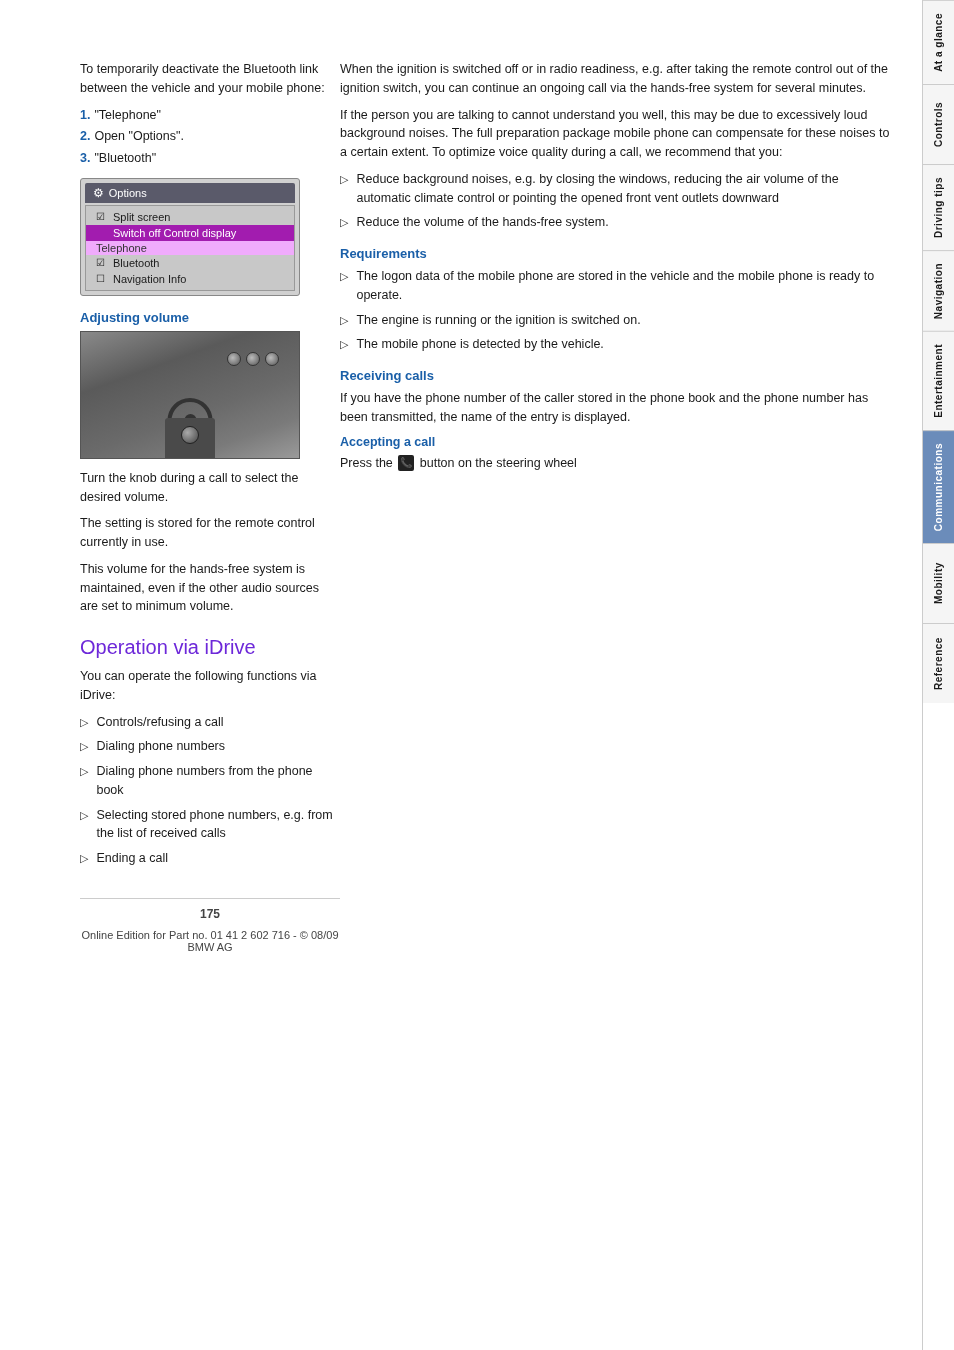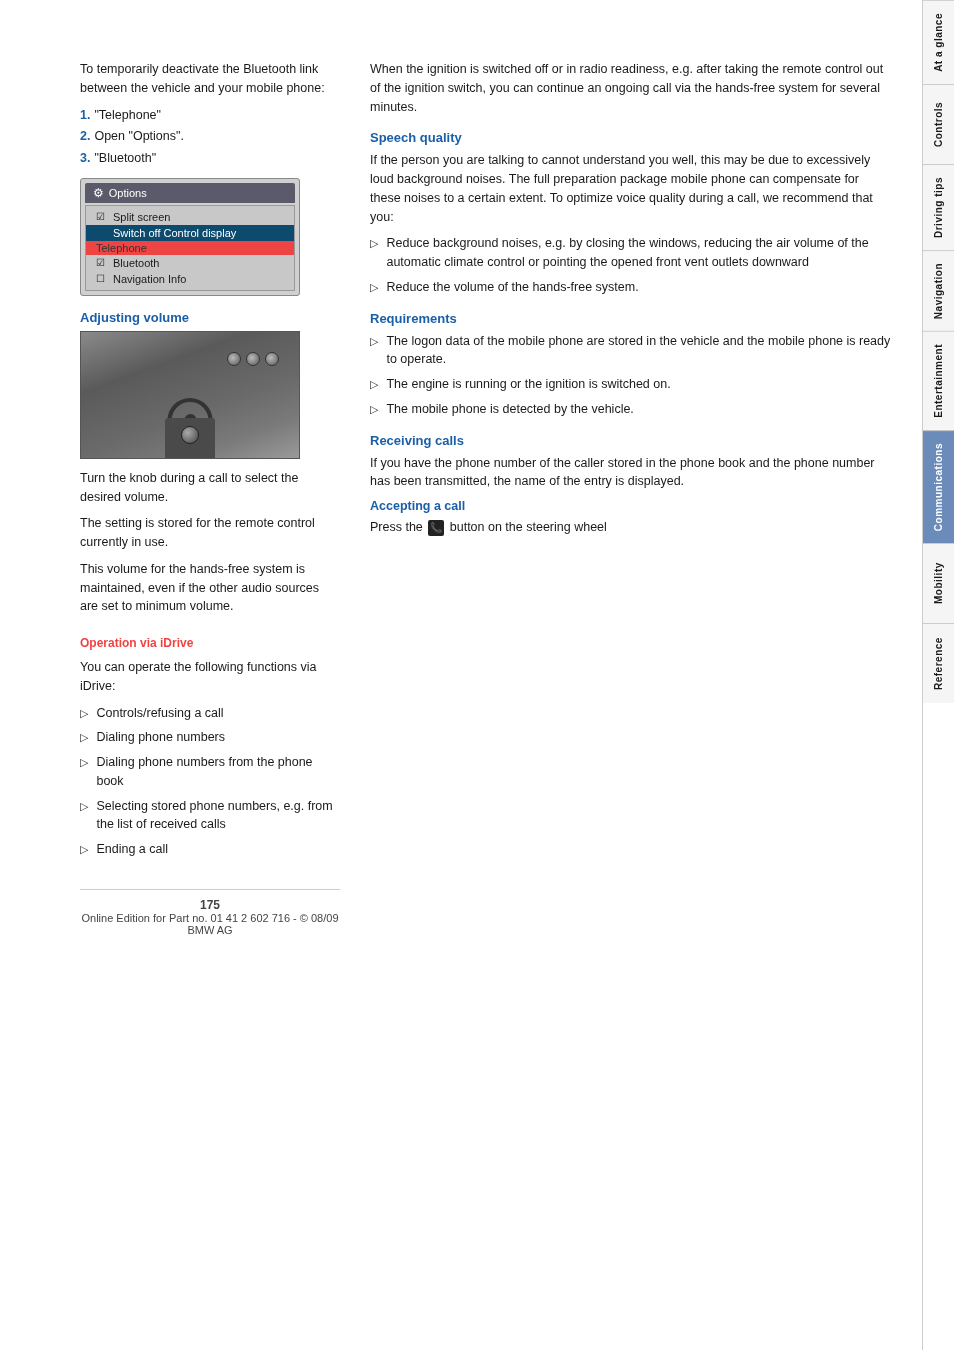"To temporarily deactivate the Bluetooth" .main-content { gap: 30px -> none }
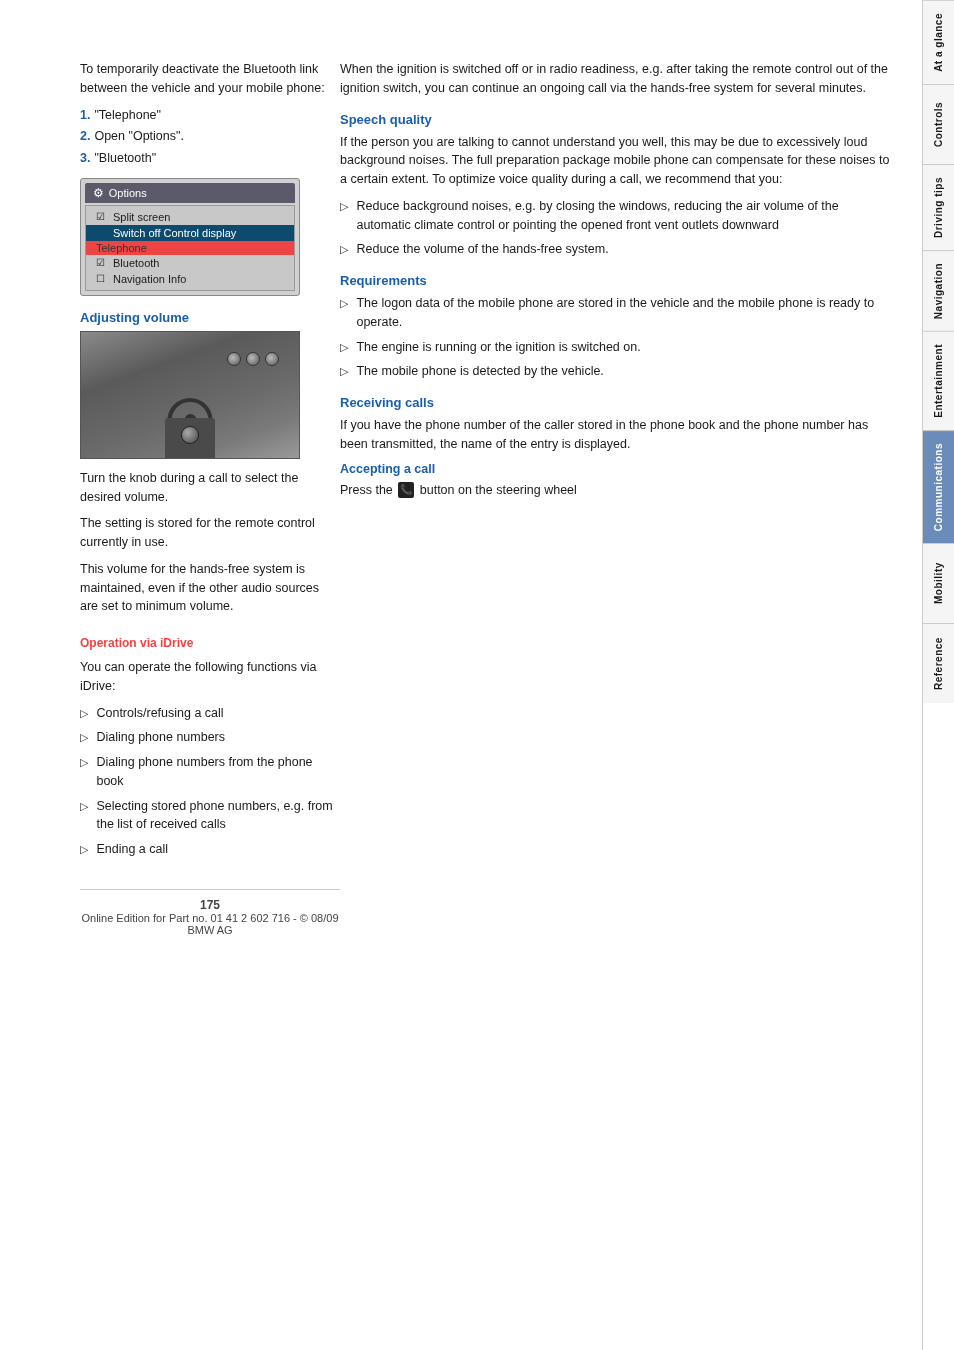"Speech quality" div.section-heading { html: <div>Speech quality</div> -> none }
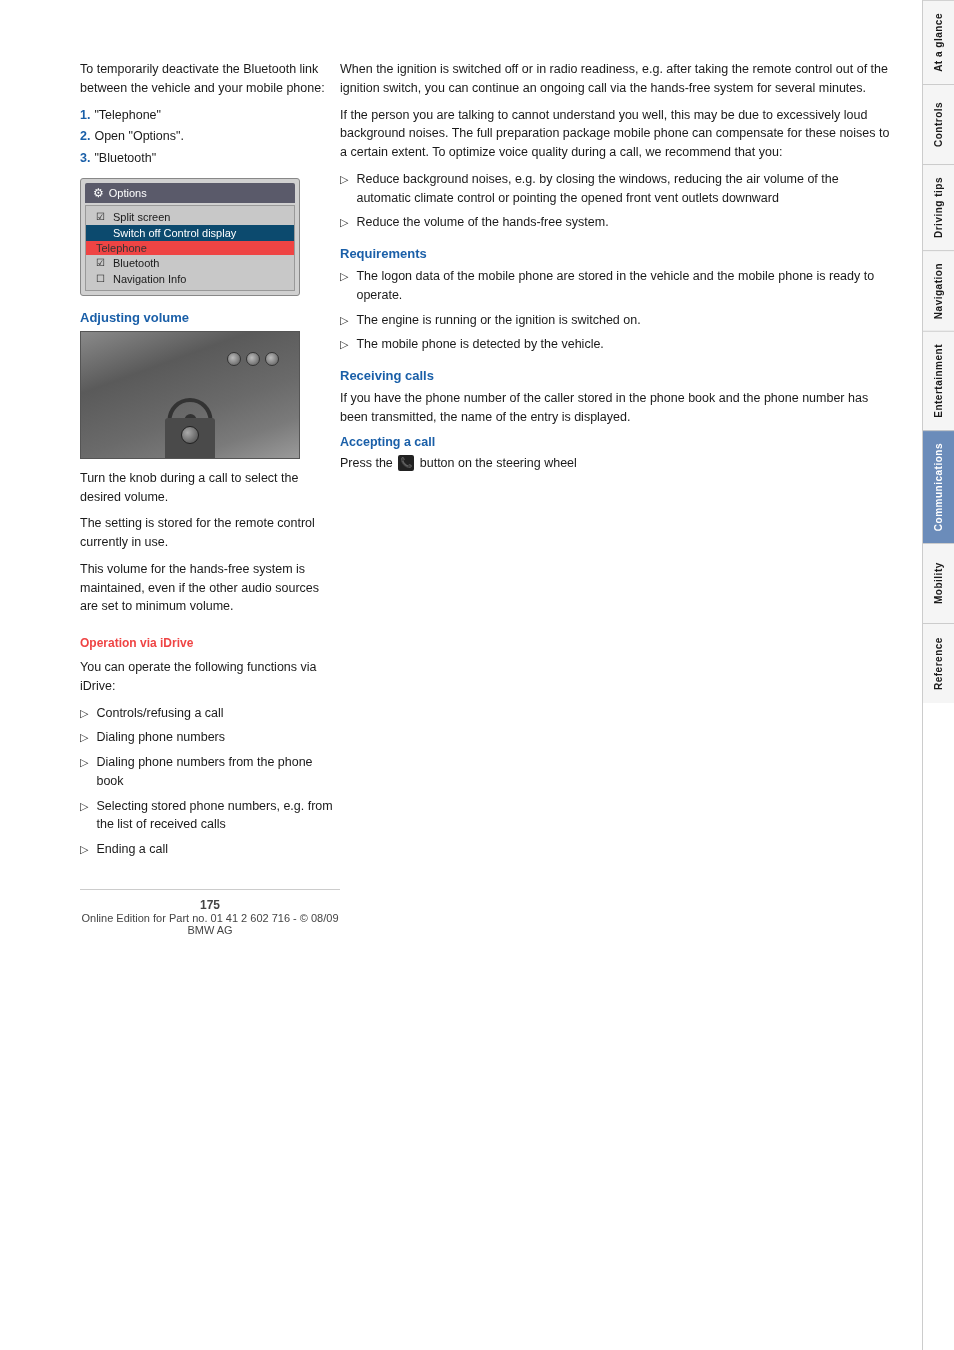"Switch off Control display" .options-item.highlighted { background: #0c4a6e -> #a21caf }
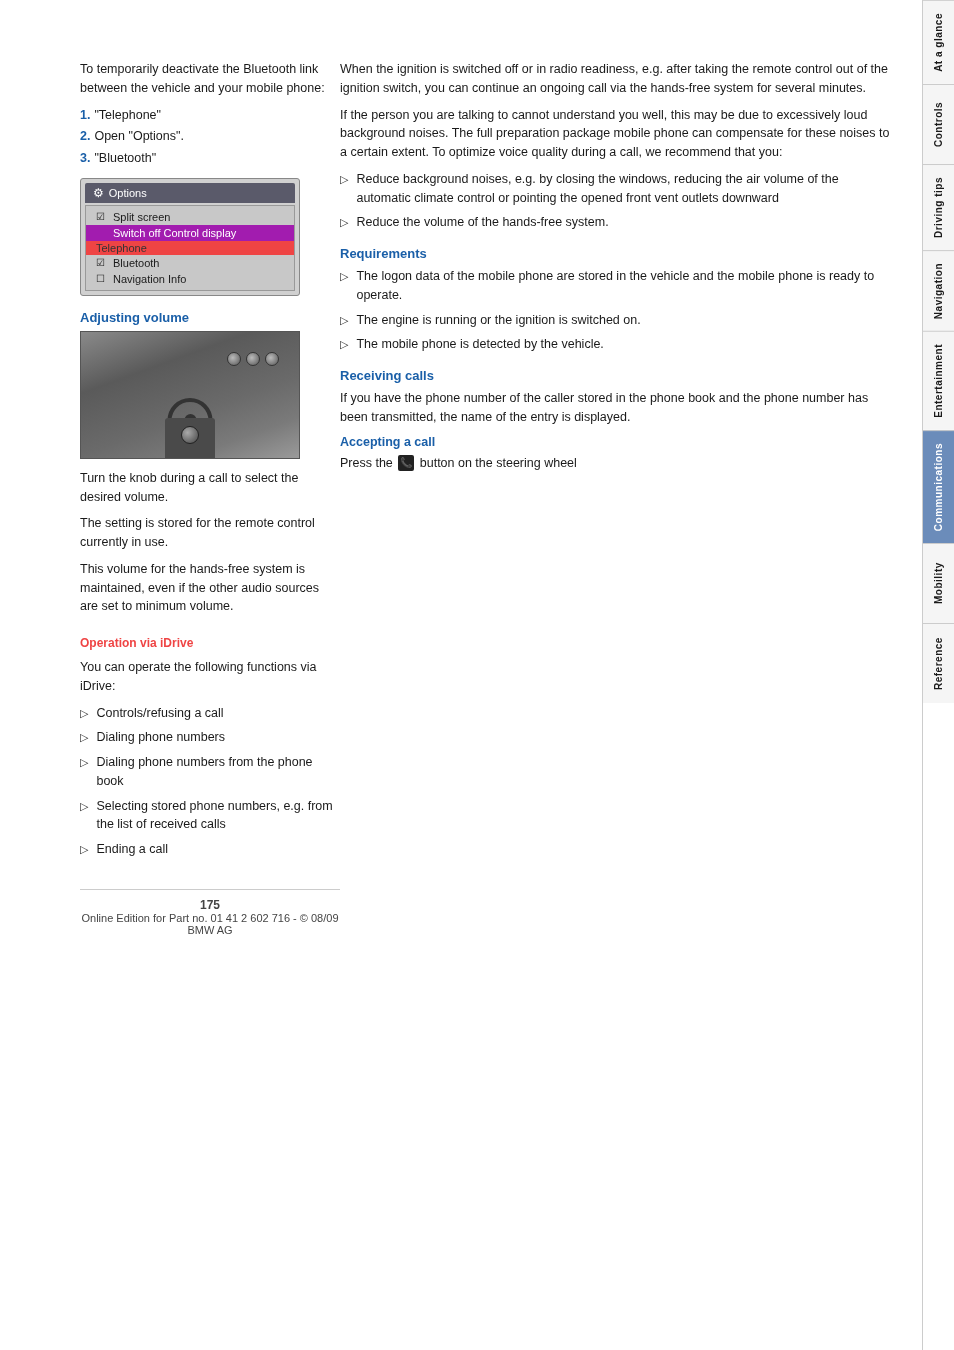"Telephone" .options-item.section-label { background: #ef4444 -> #f0abfc }
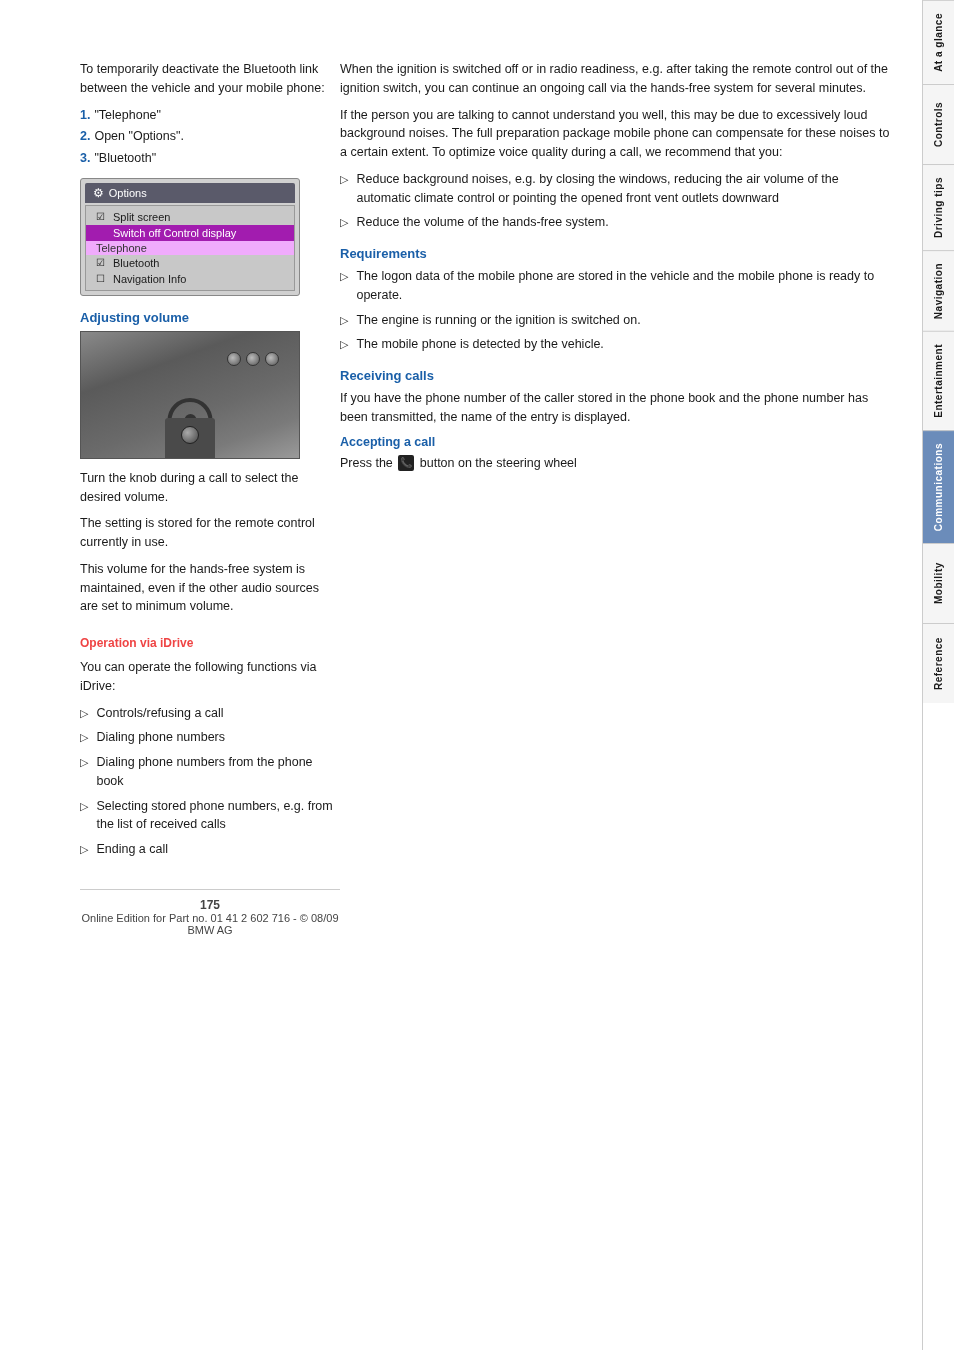"Operation via iDrive" .operation-heading { color: #ef4444 -> #6d28d9; font-size: 12px -> 20px; font-weight: bold -> normal }
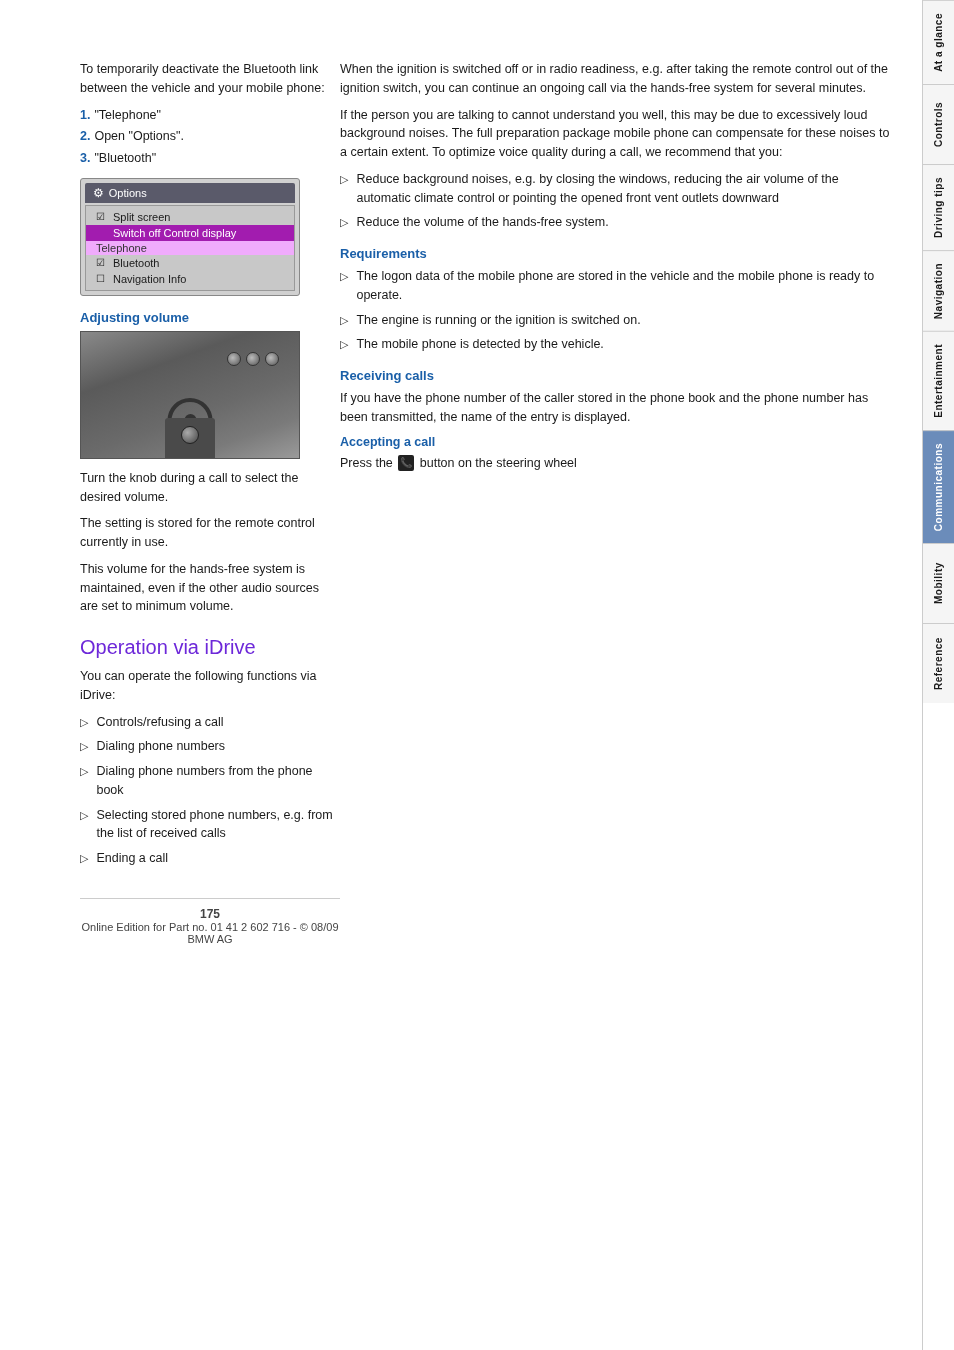"175" .page-number { margin-bottom: 0 -> 8px }
